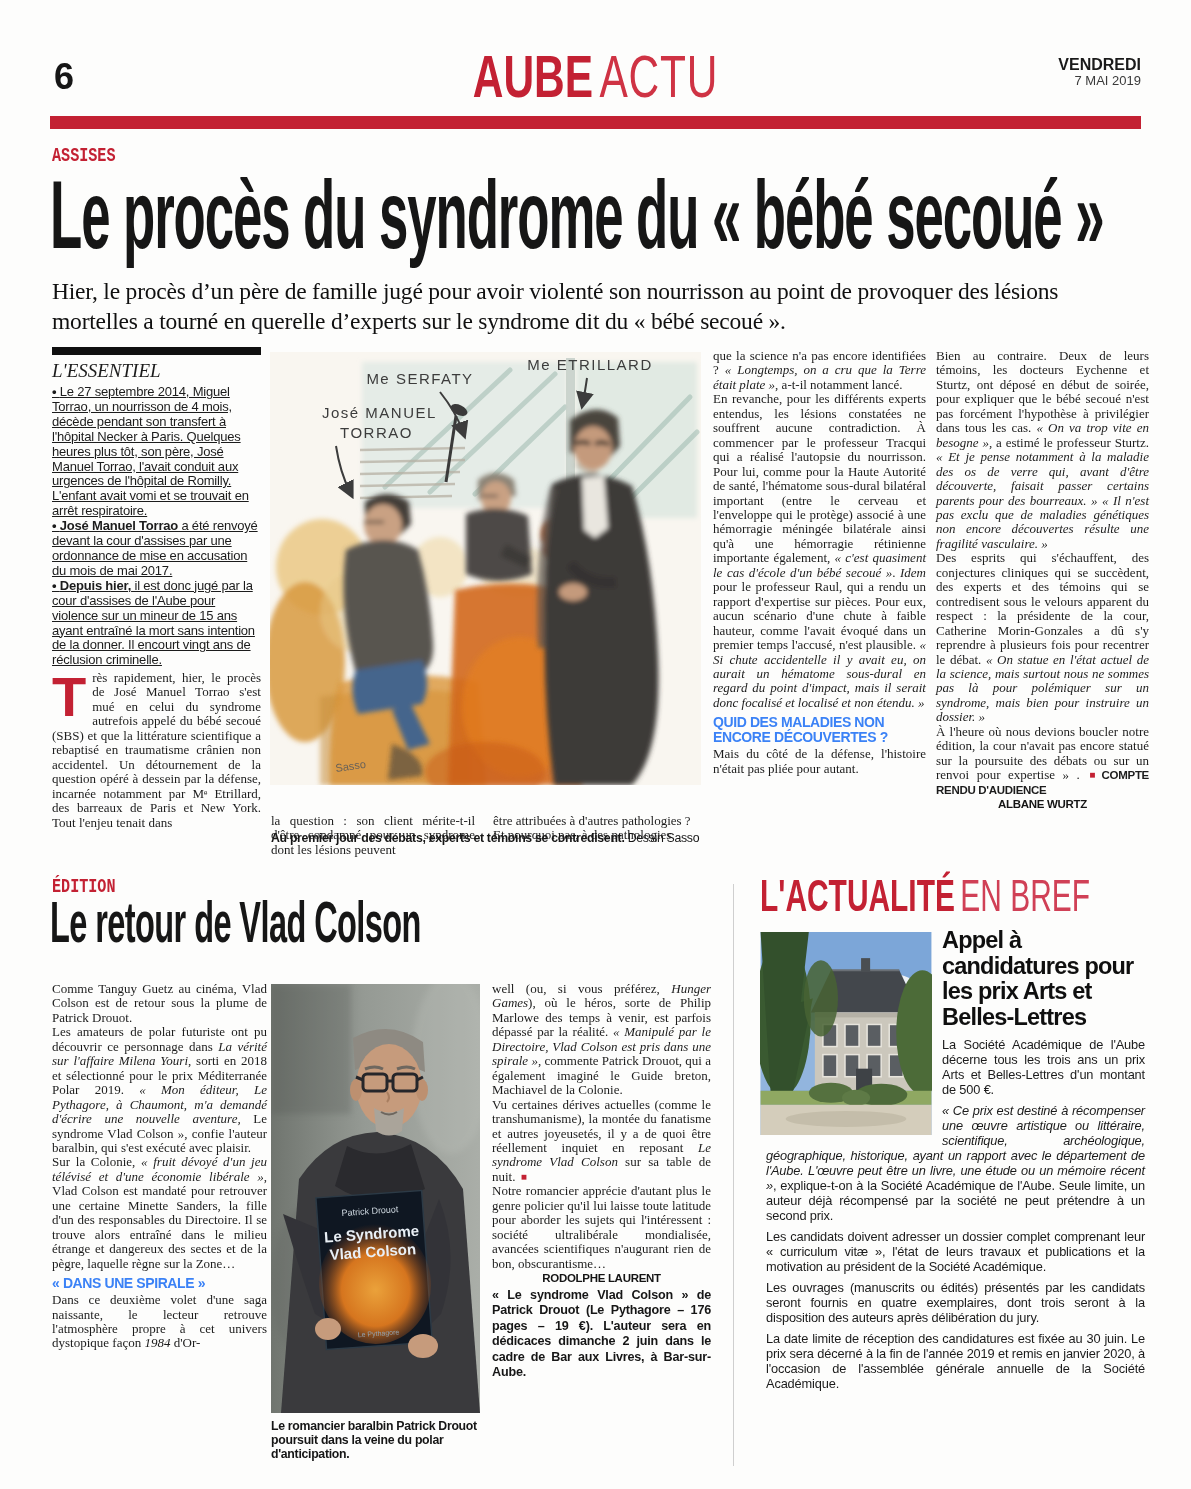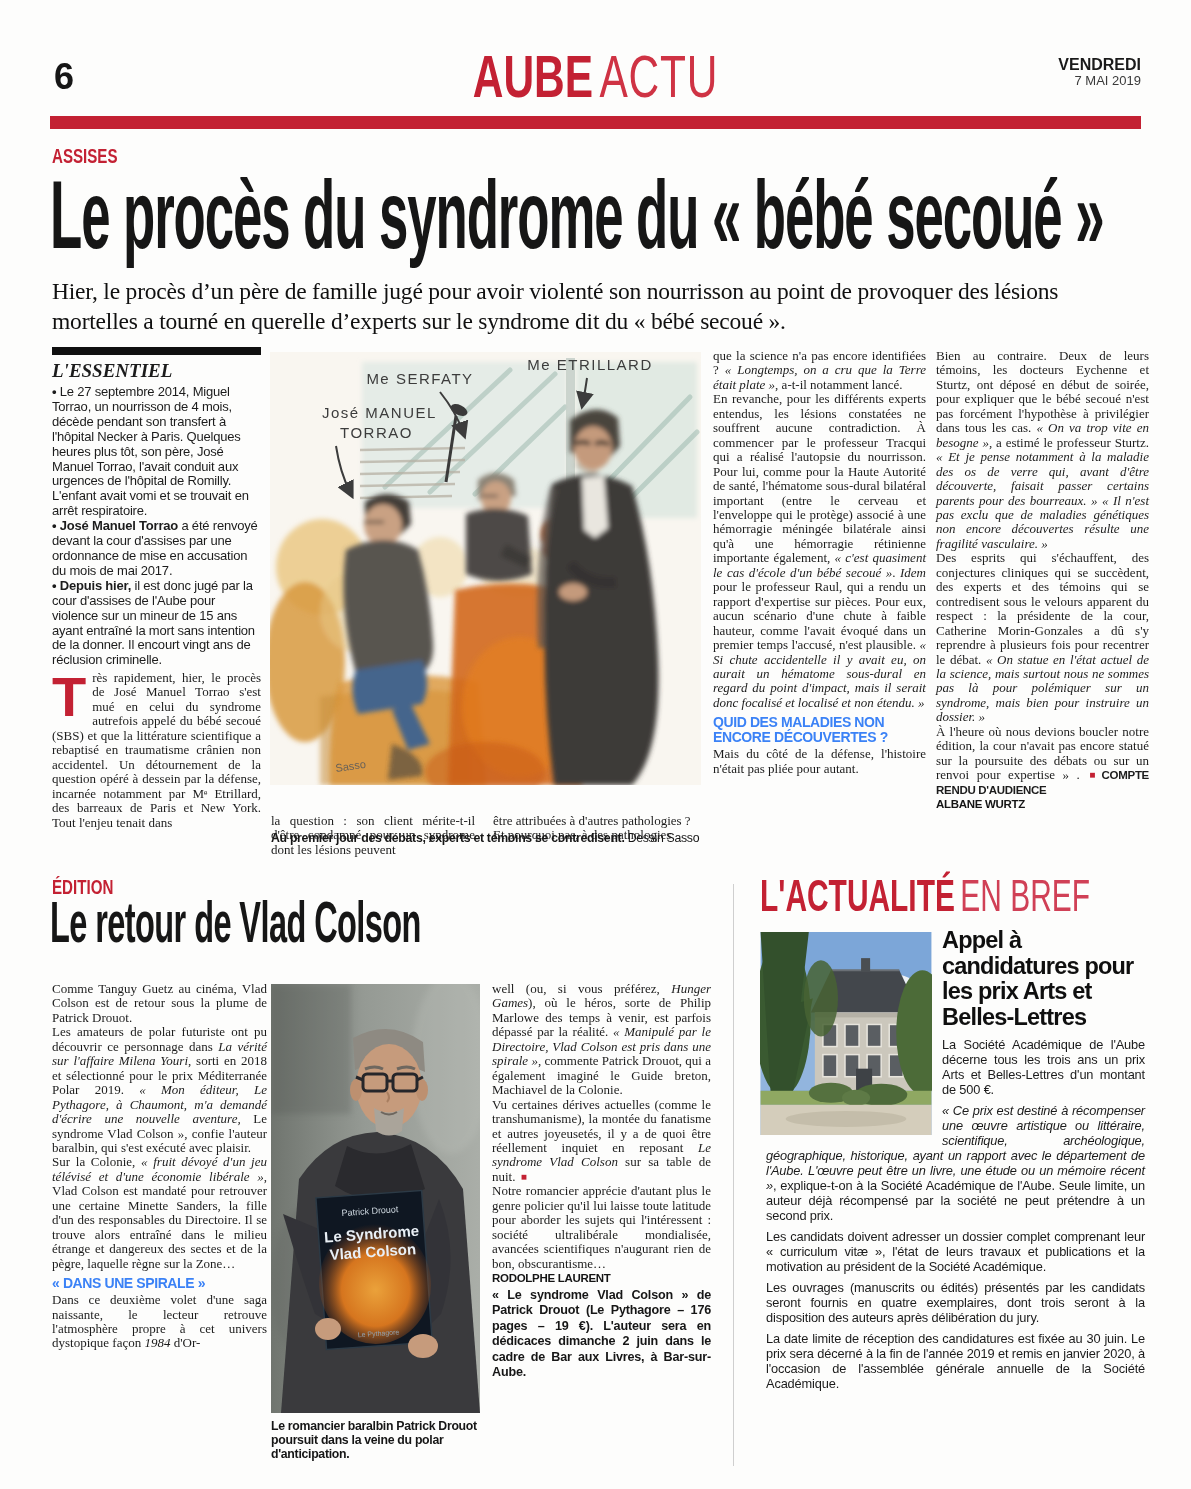"ASSISES" .kicker { font-family: Liberation Sans, sans-serif -> Liberation Mono, monospace }
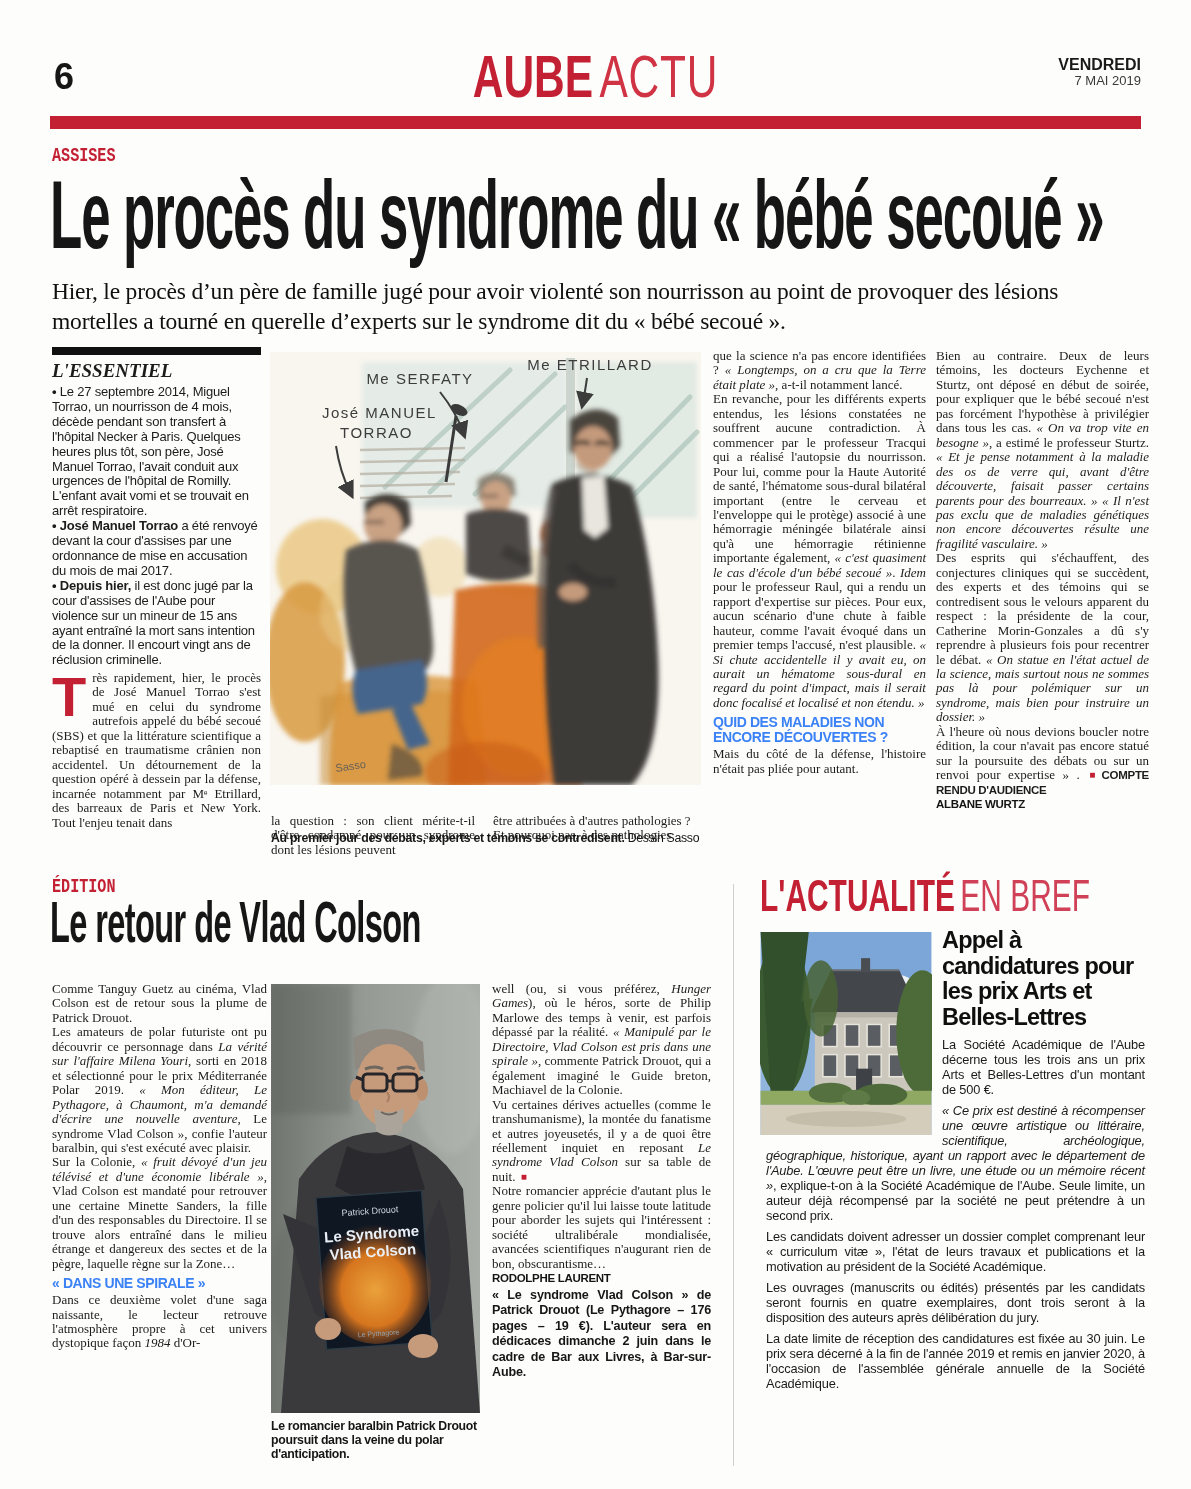"L'ESSENTIEL" .ess-title { font-weight: bold -> normal }
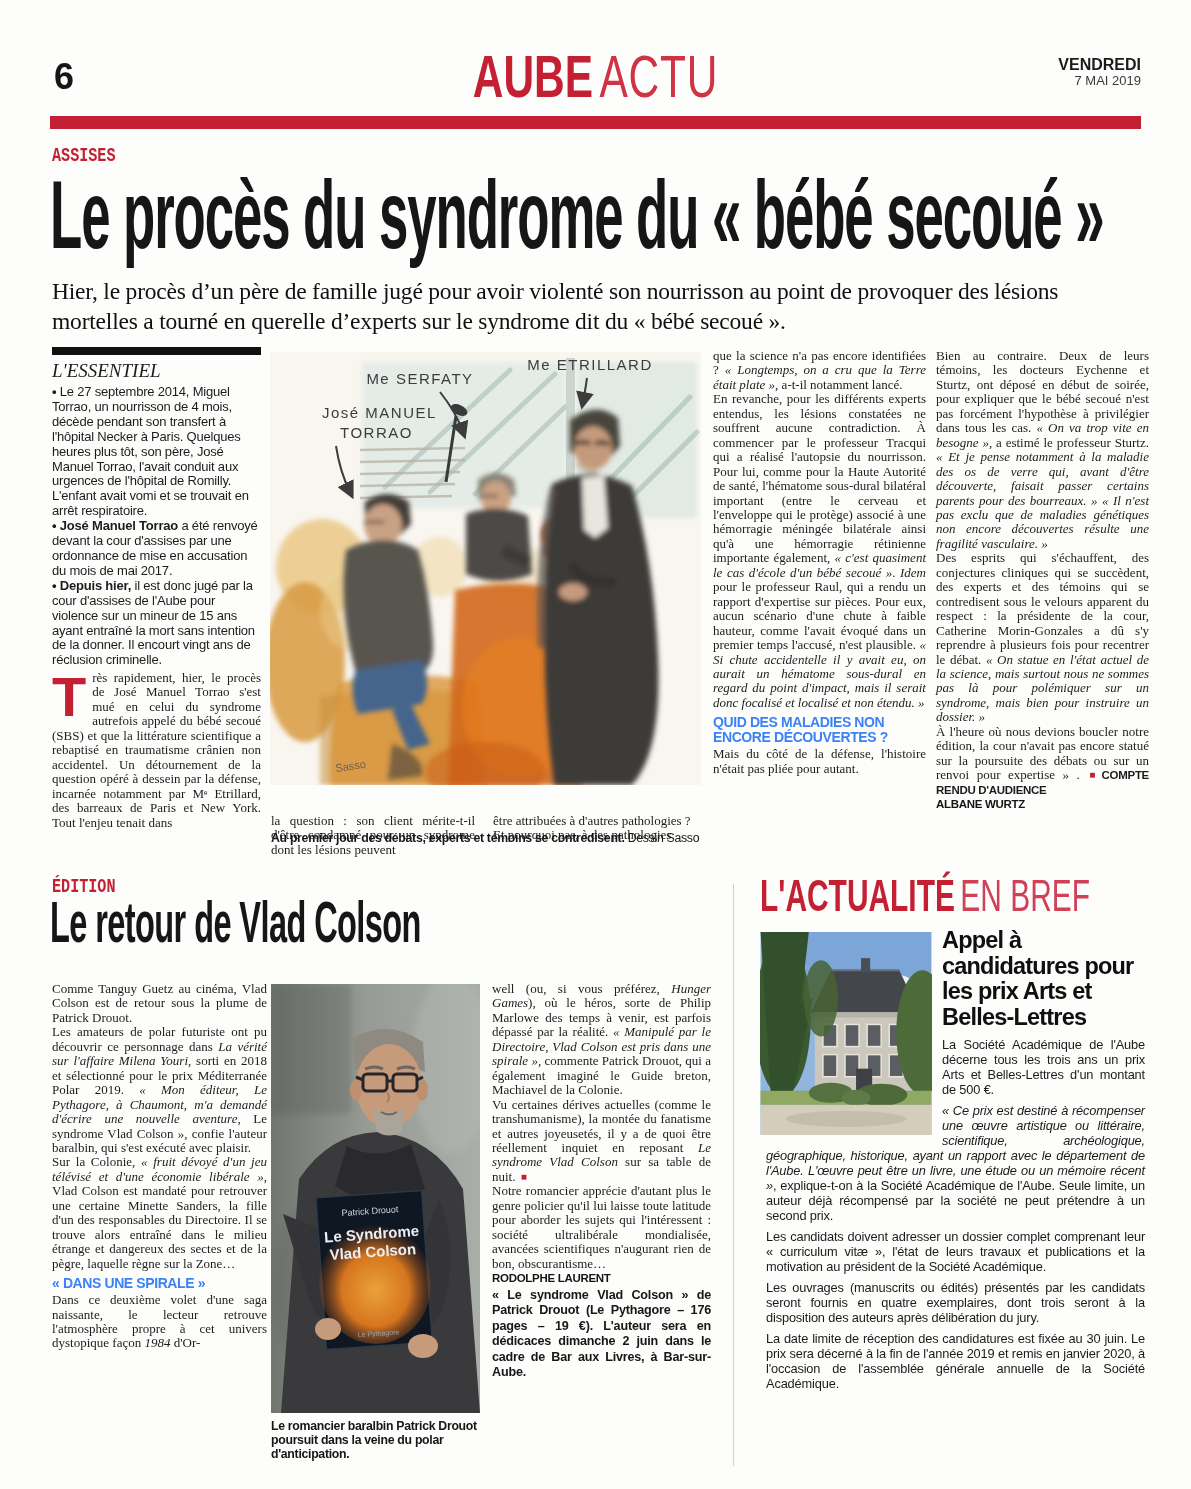"• Le 27 septembre 2014," .sans-body p { text-decoration: none -> underline }
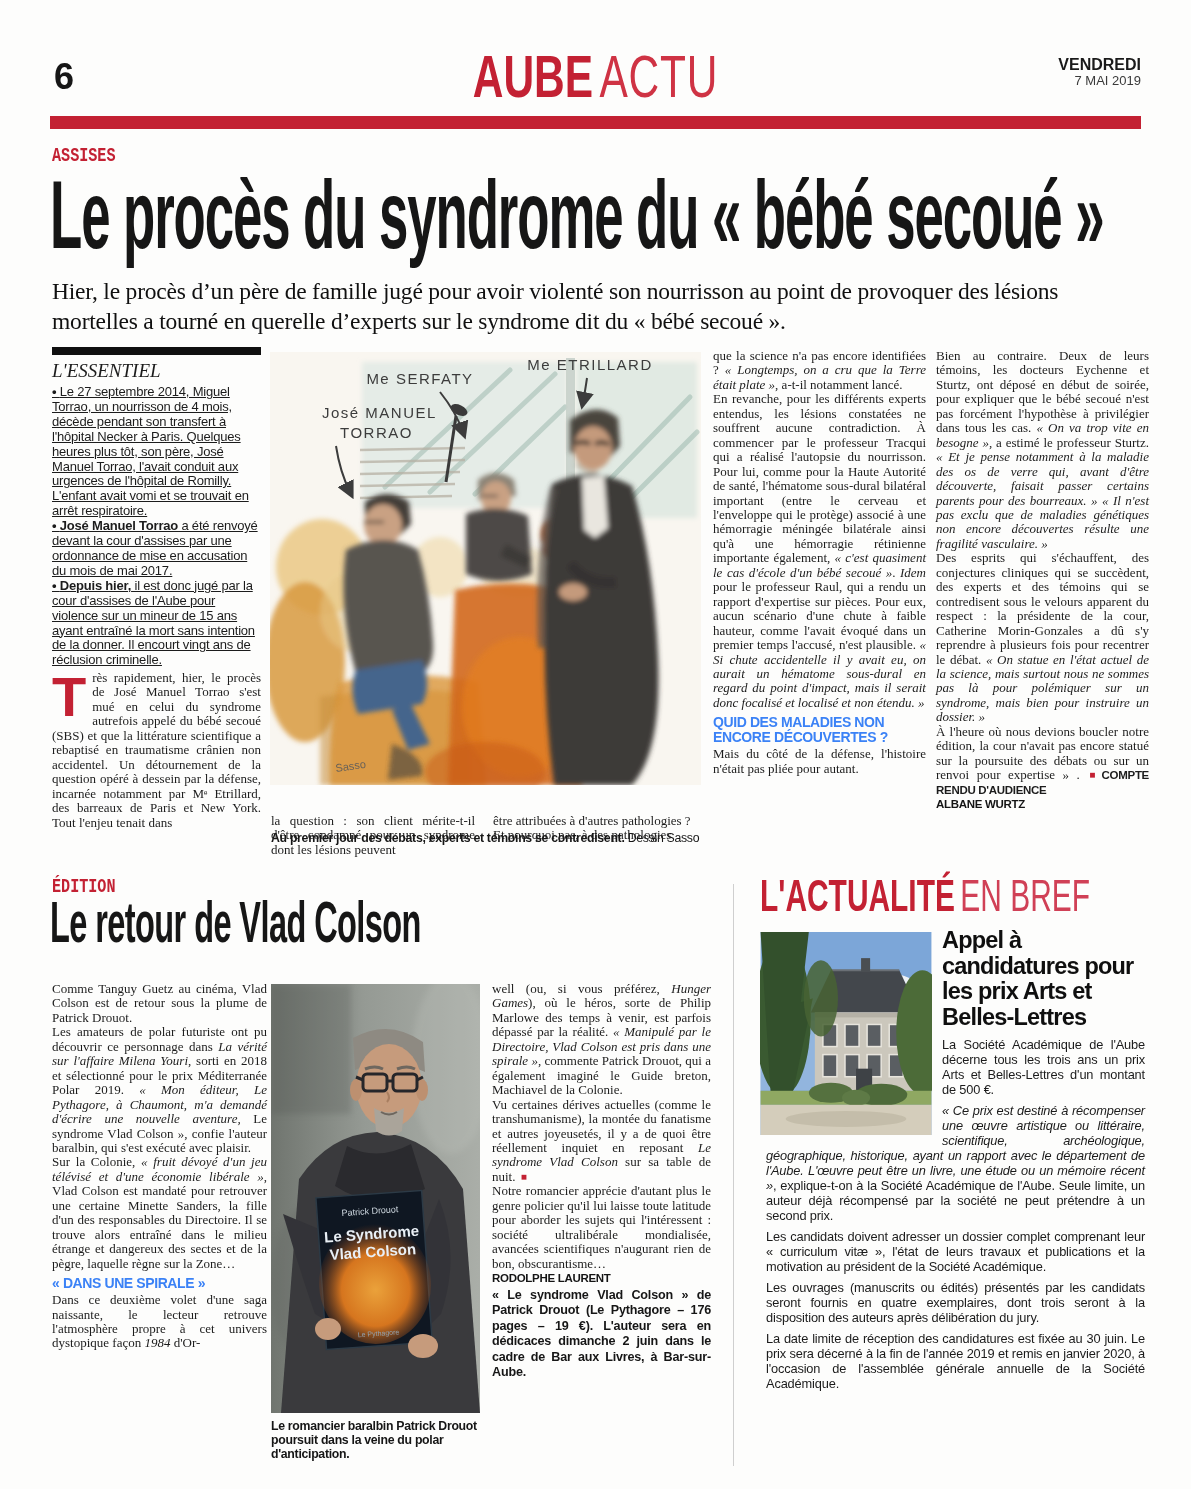"ALBANE WURTZ" .byline { text-align: none -> center }
